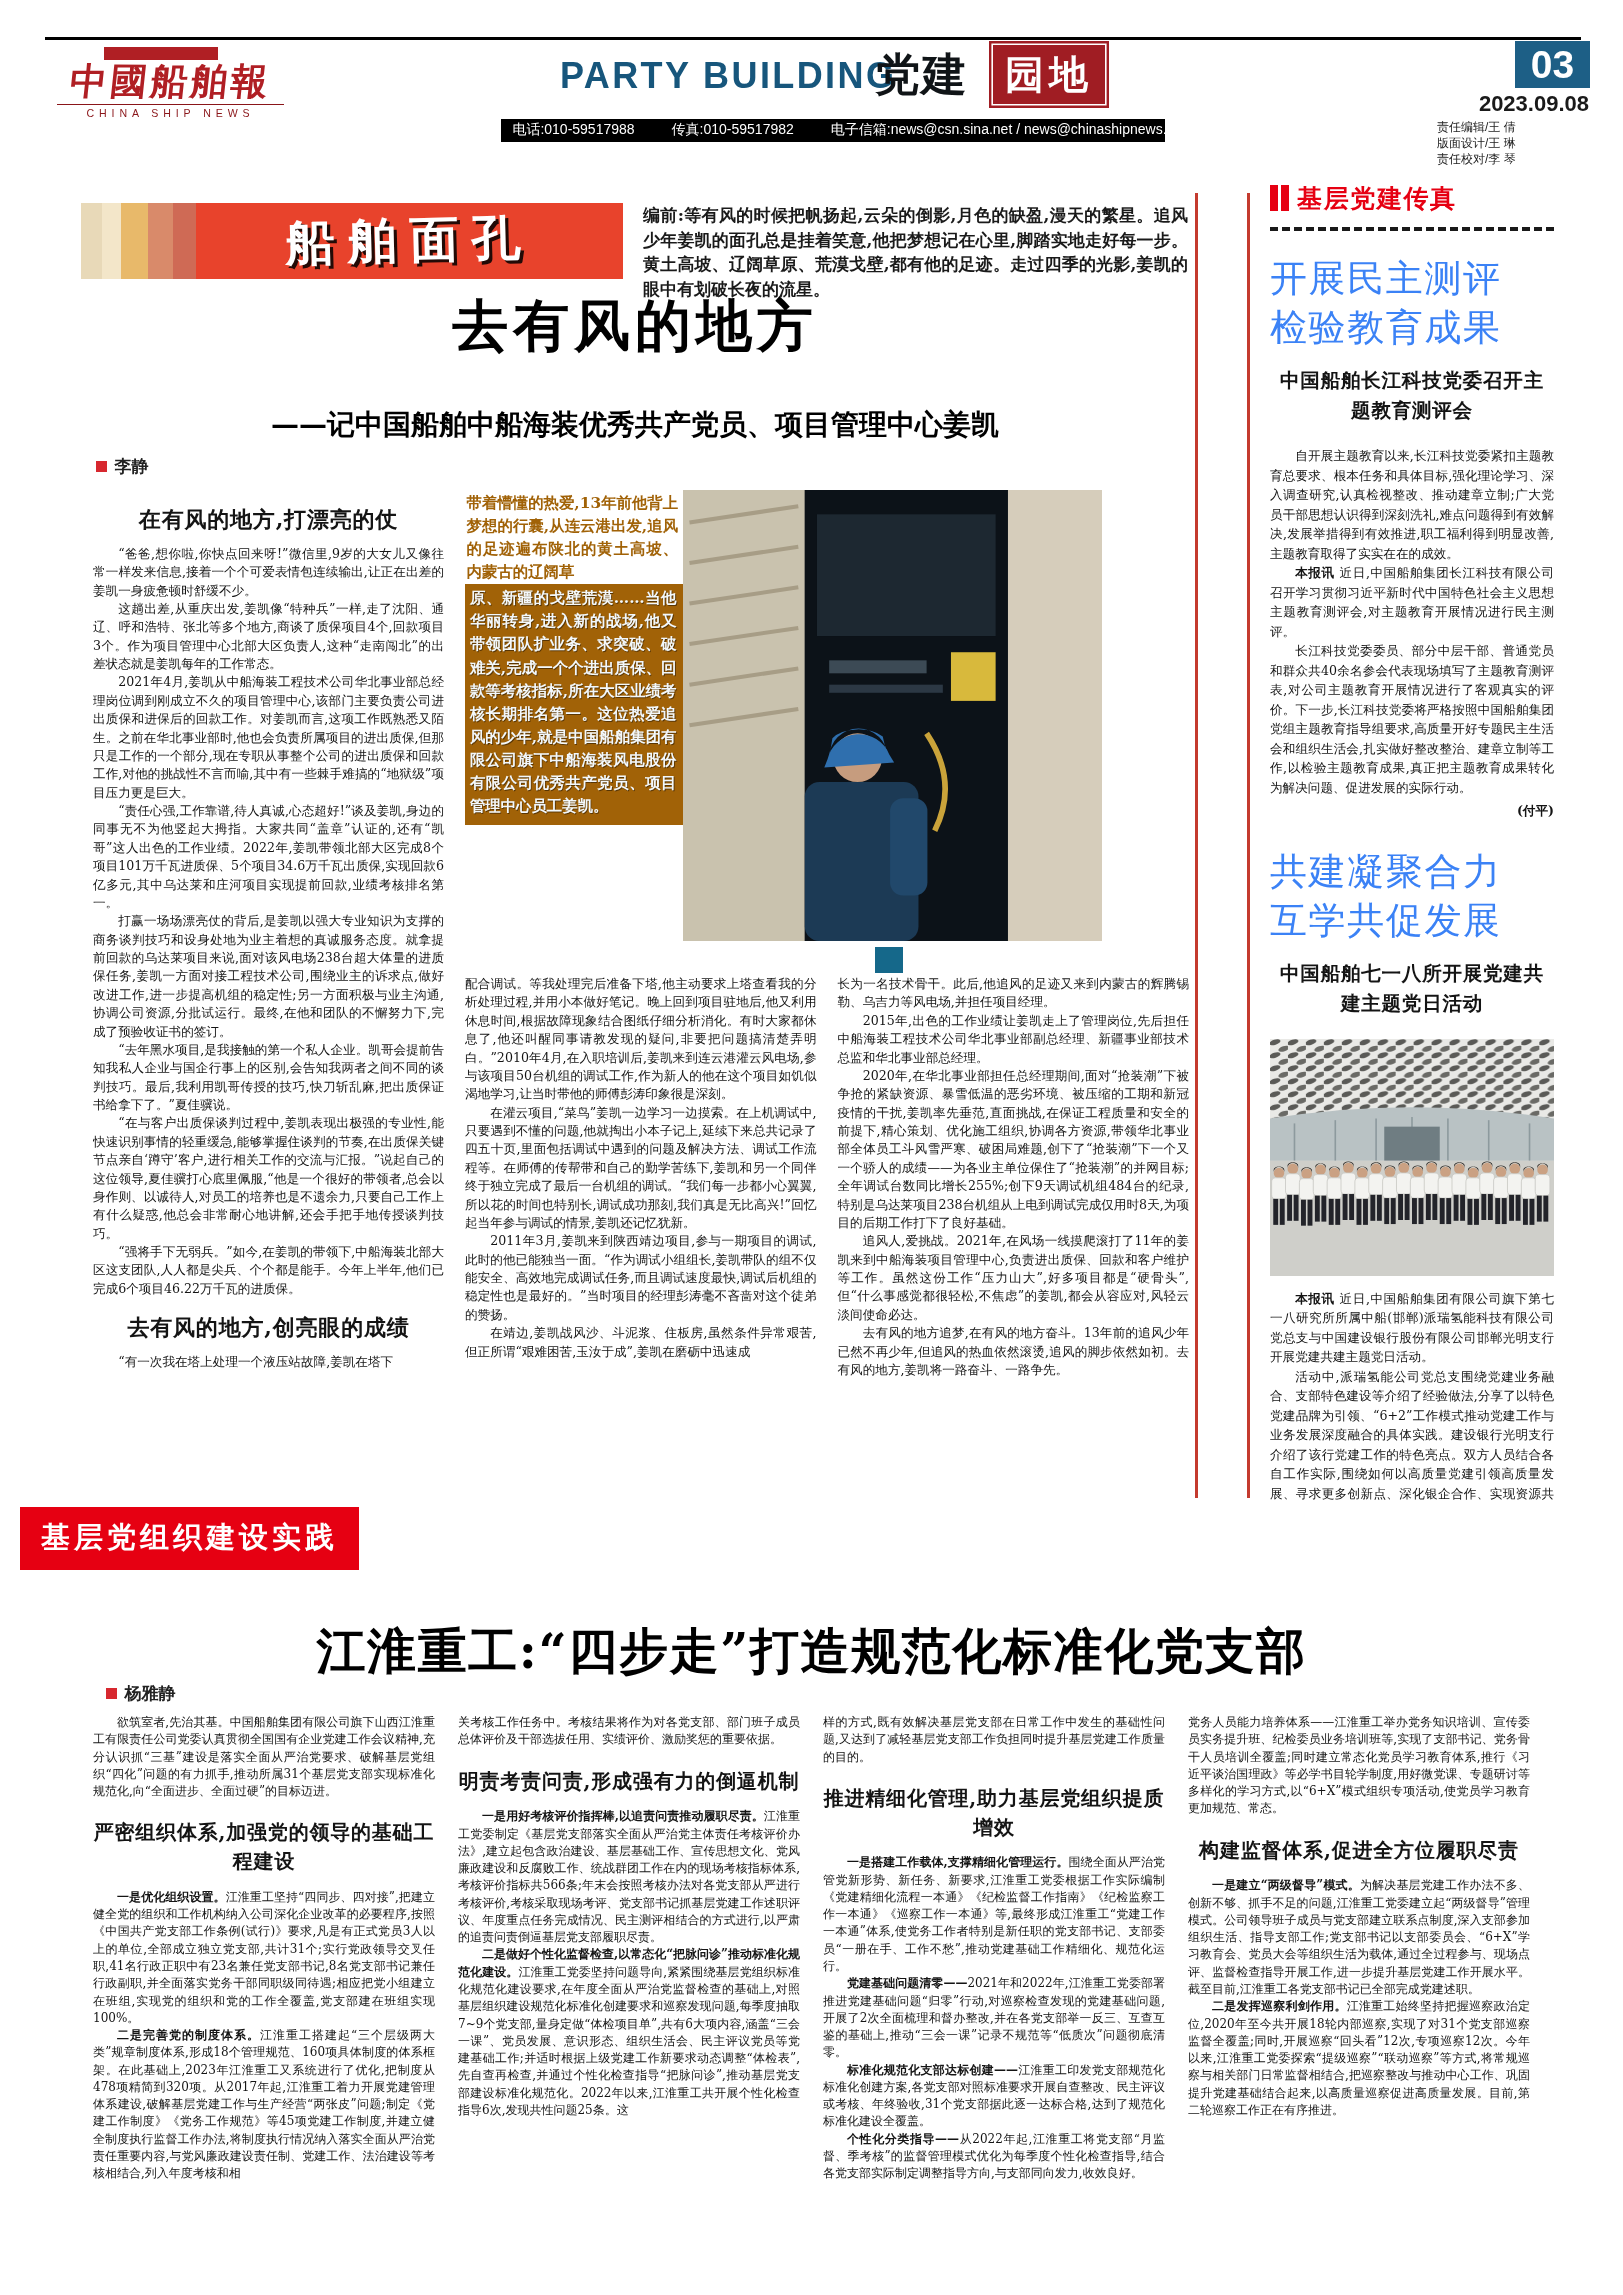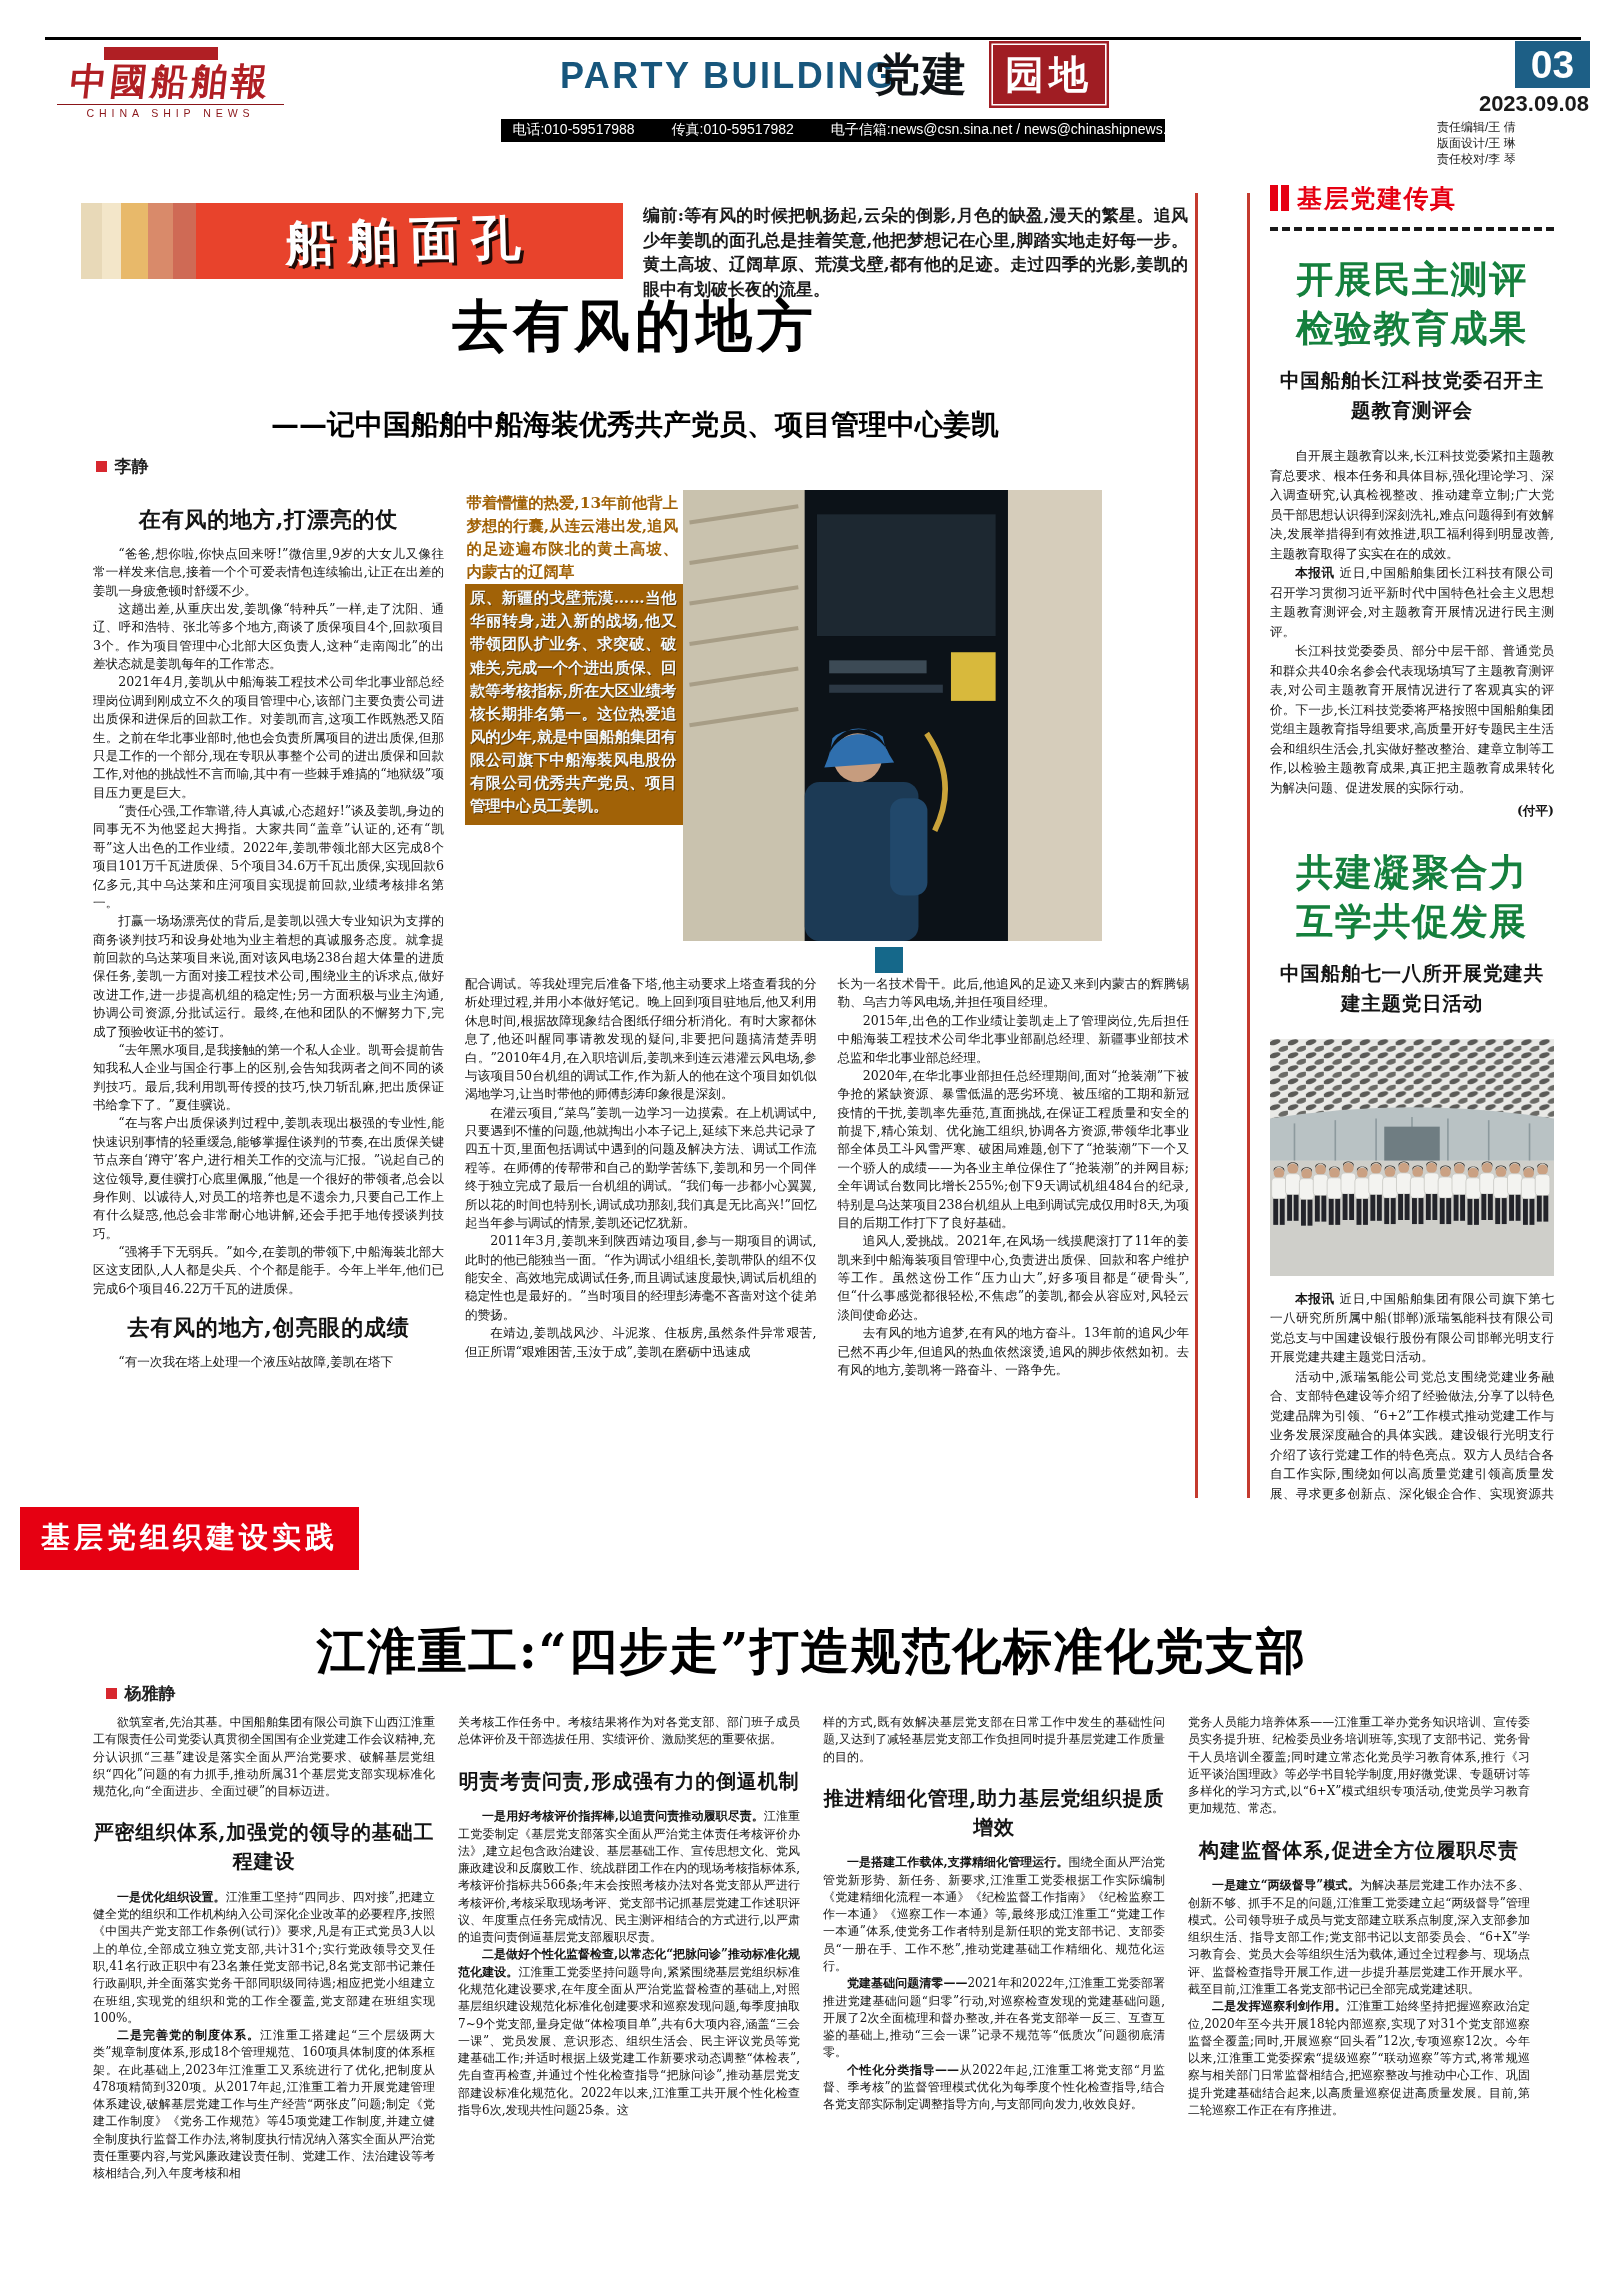"开展民主测评" .side-head { color: #15803d -> #3b82f6; font-weight: 700 -> 400; text-align: center -> left }
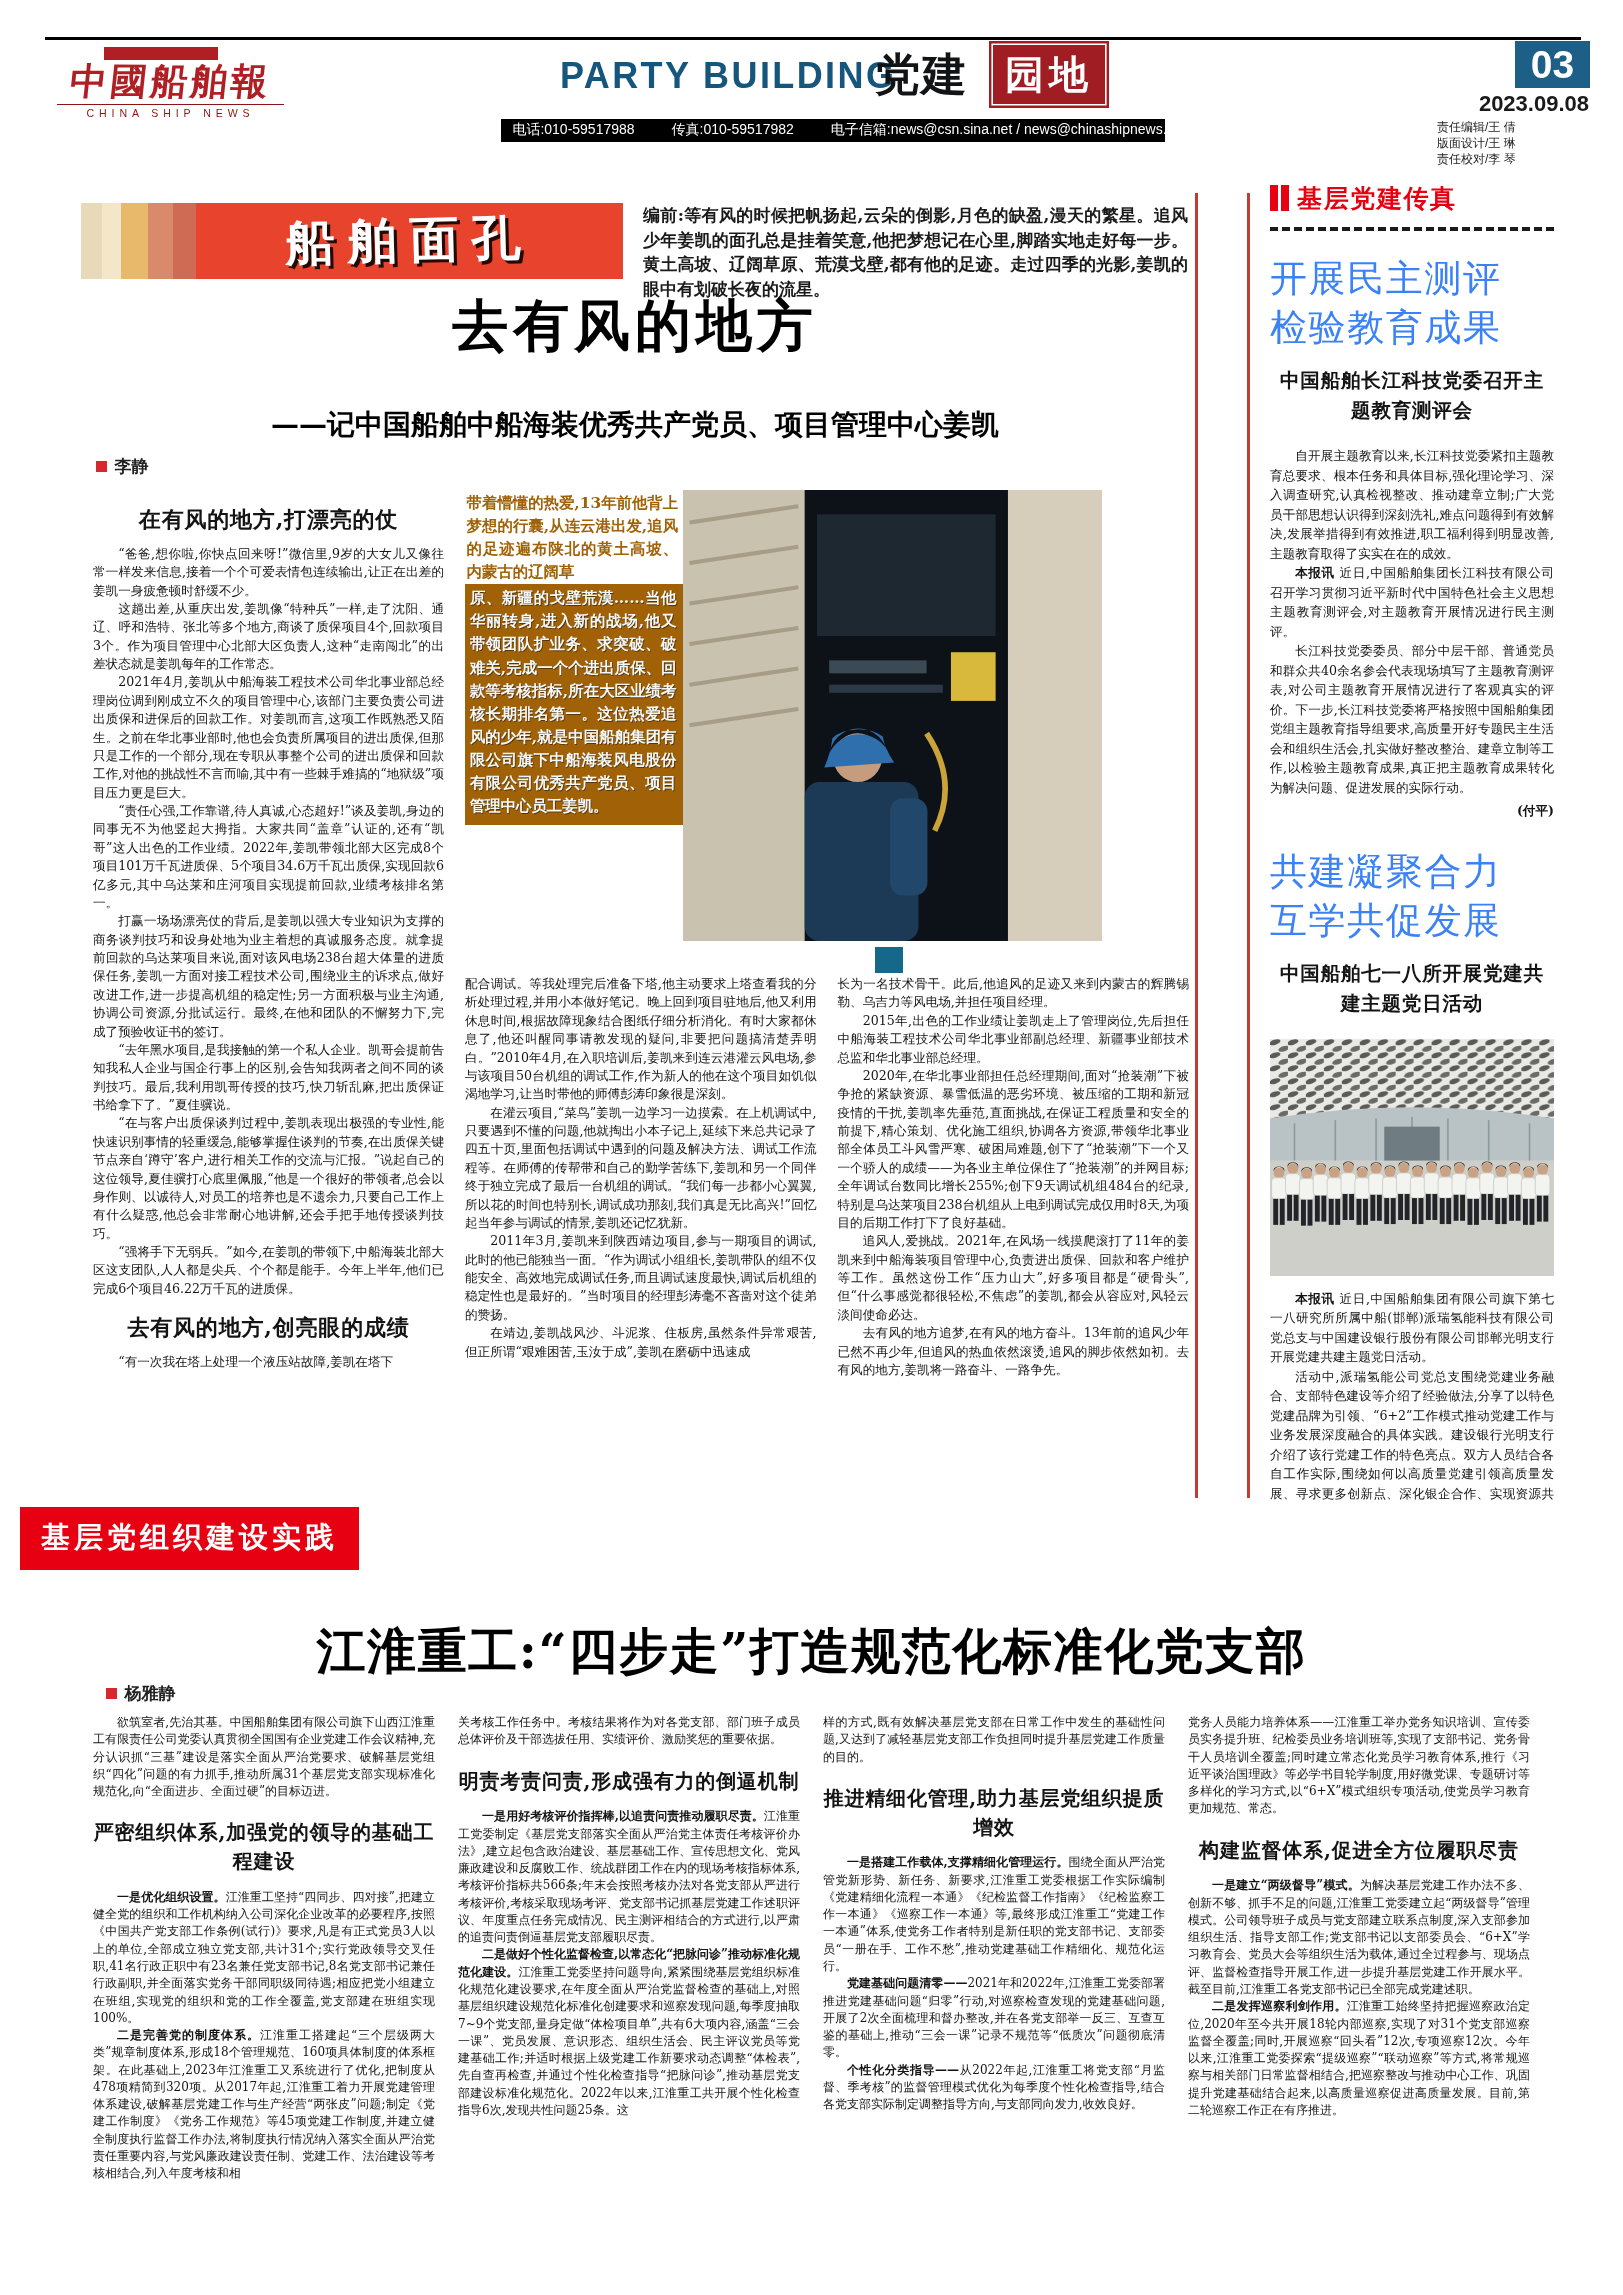"标准化规范化支部达标创建——江淮重工印发党支部规范化标准化创建方案,各党支部对照" p.para { html: none -> <p><b>标准化规范化支部达标创建——</b>江淮重工印发党支部规范化标准化创建方案,各党支部对照标准要求开展自查整改、民主评议或考核、年终验收,31个党支部据此逐一达标合格,达到了规范化标准化建设全覆盖。</p> }
